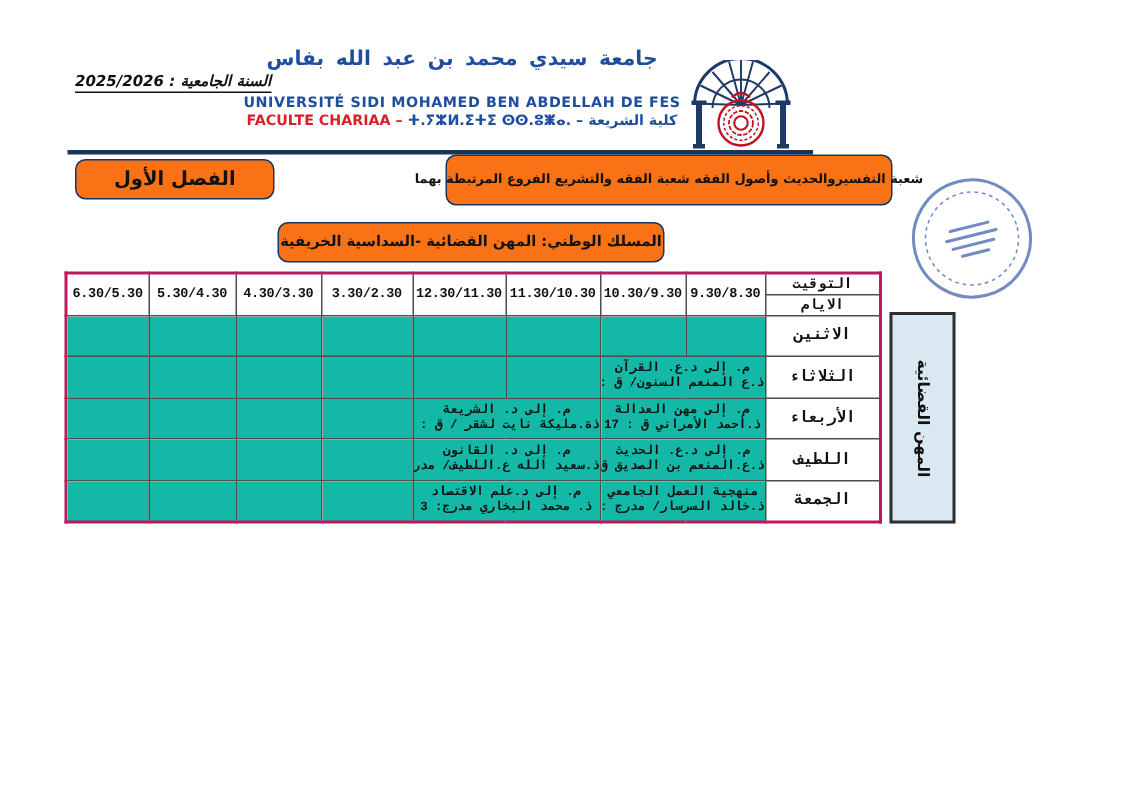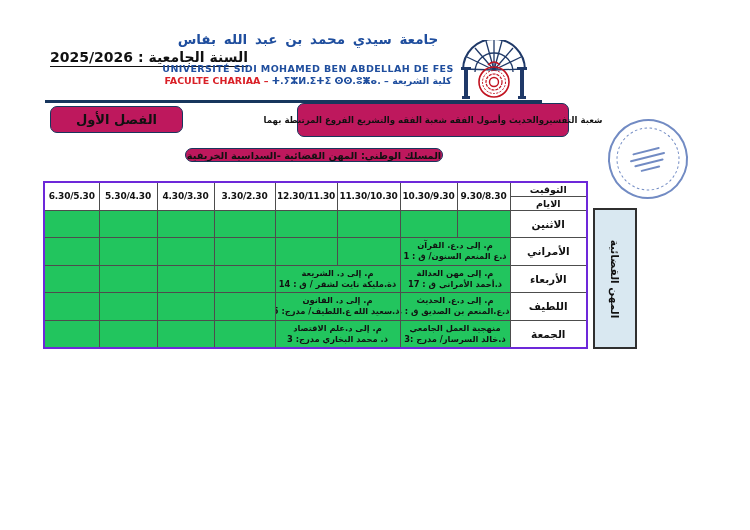"السنة الجامعية : 2025/2026" .acad-year { font-size: 14px -> 10px; font-style: none -> italic }
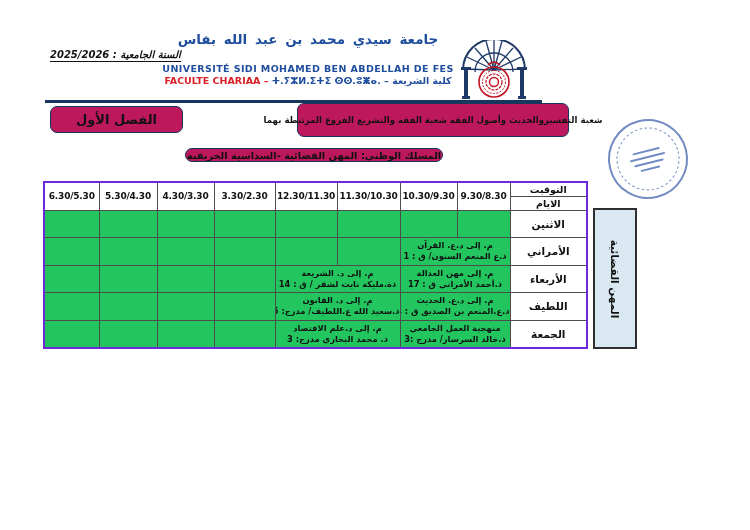"الفصل الأول" .box { background: #be185d -> #f97316 }
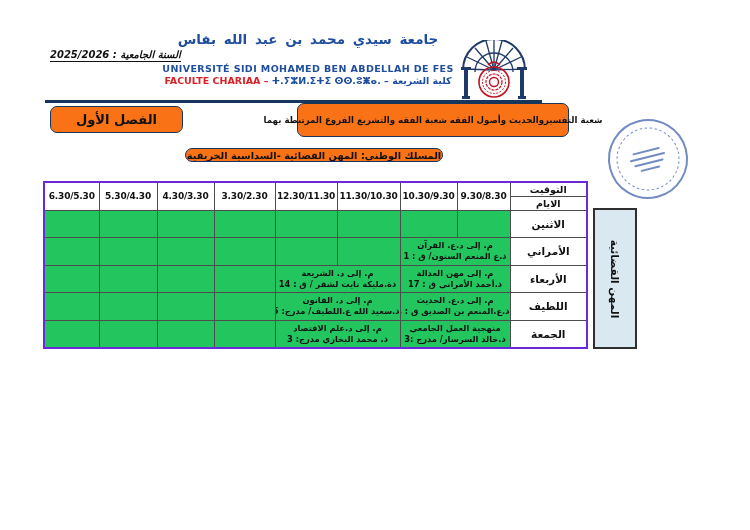"شعبة التفسيروالحديث وأصول الفقه شعبة" .box-dept { width: 272px -> 298px }
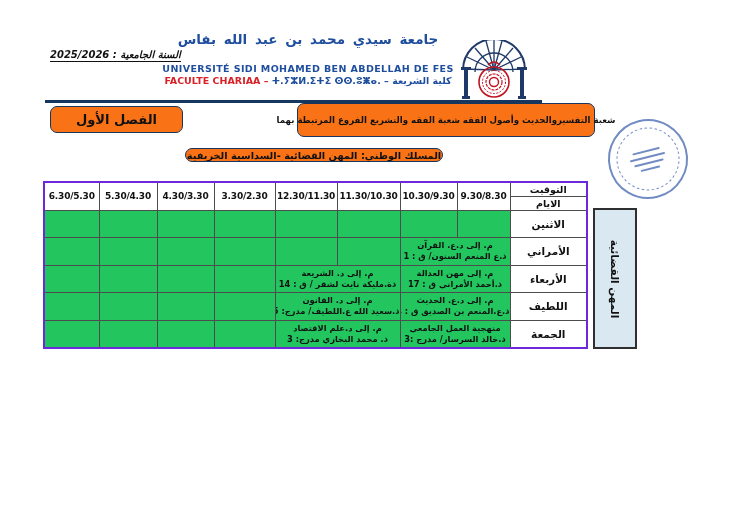"المسلك الوطني: المهن القضائية -السداسية" .box-track { height: 14px -> 27px }
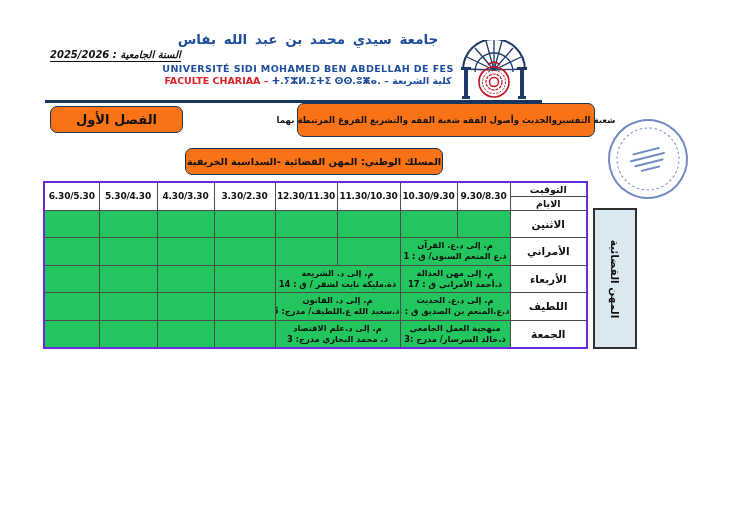"التوقيت" table.tt { border: 2px solid #6d28d9 -> 2px solid #be185d; font-family: none -> Liberation Mono, monospace }
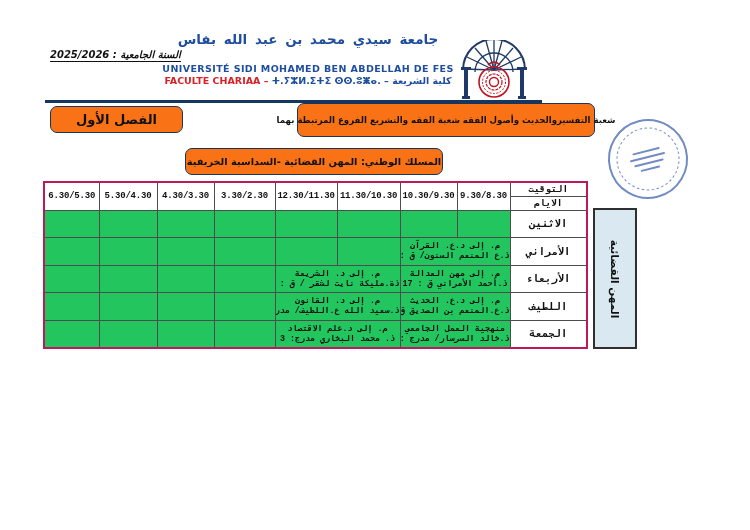"م. إلى د.ع. القرآن" .tt td { background: #22c55e -> #14b8a6 }
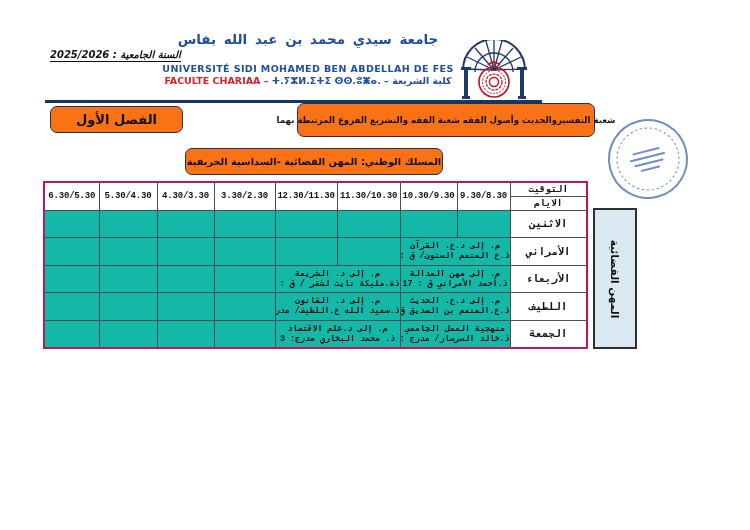"الأمراني" th.day { text: الأمراني -> الثلاثاء }
